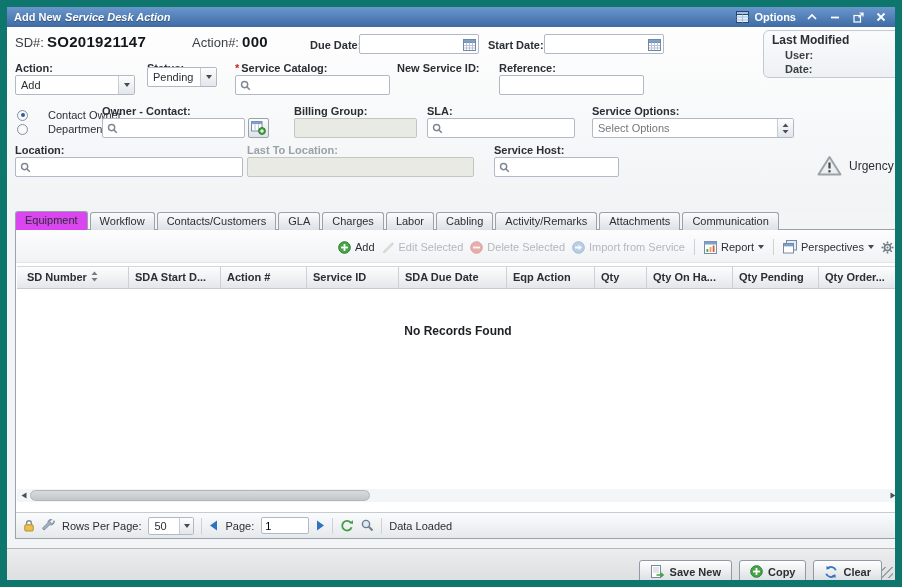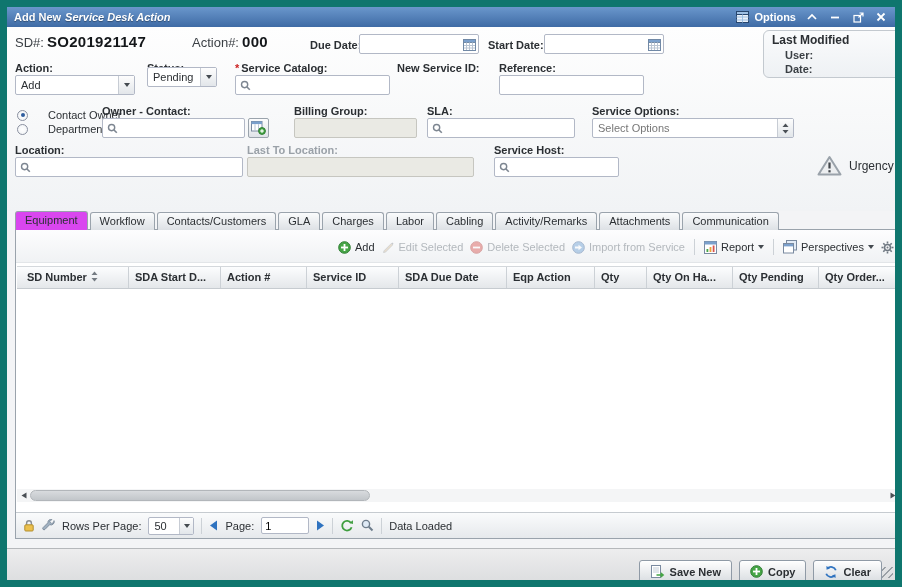"No Records Found" div.empty { html: none -> <div>No Records Found</div> }
